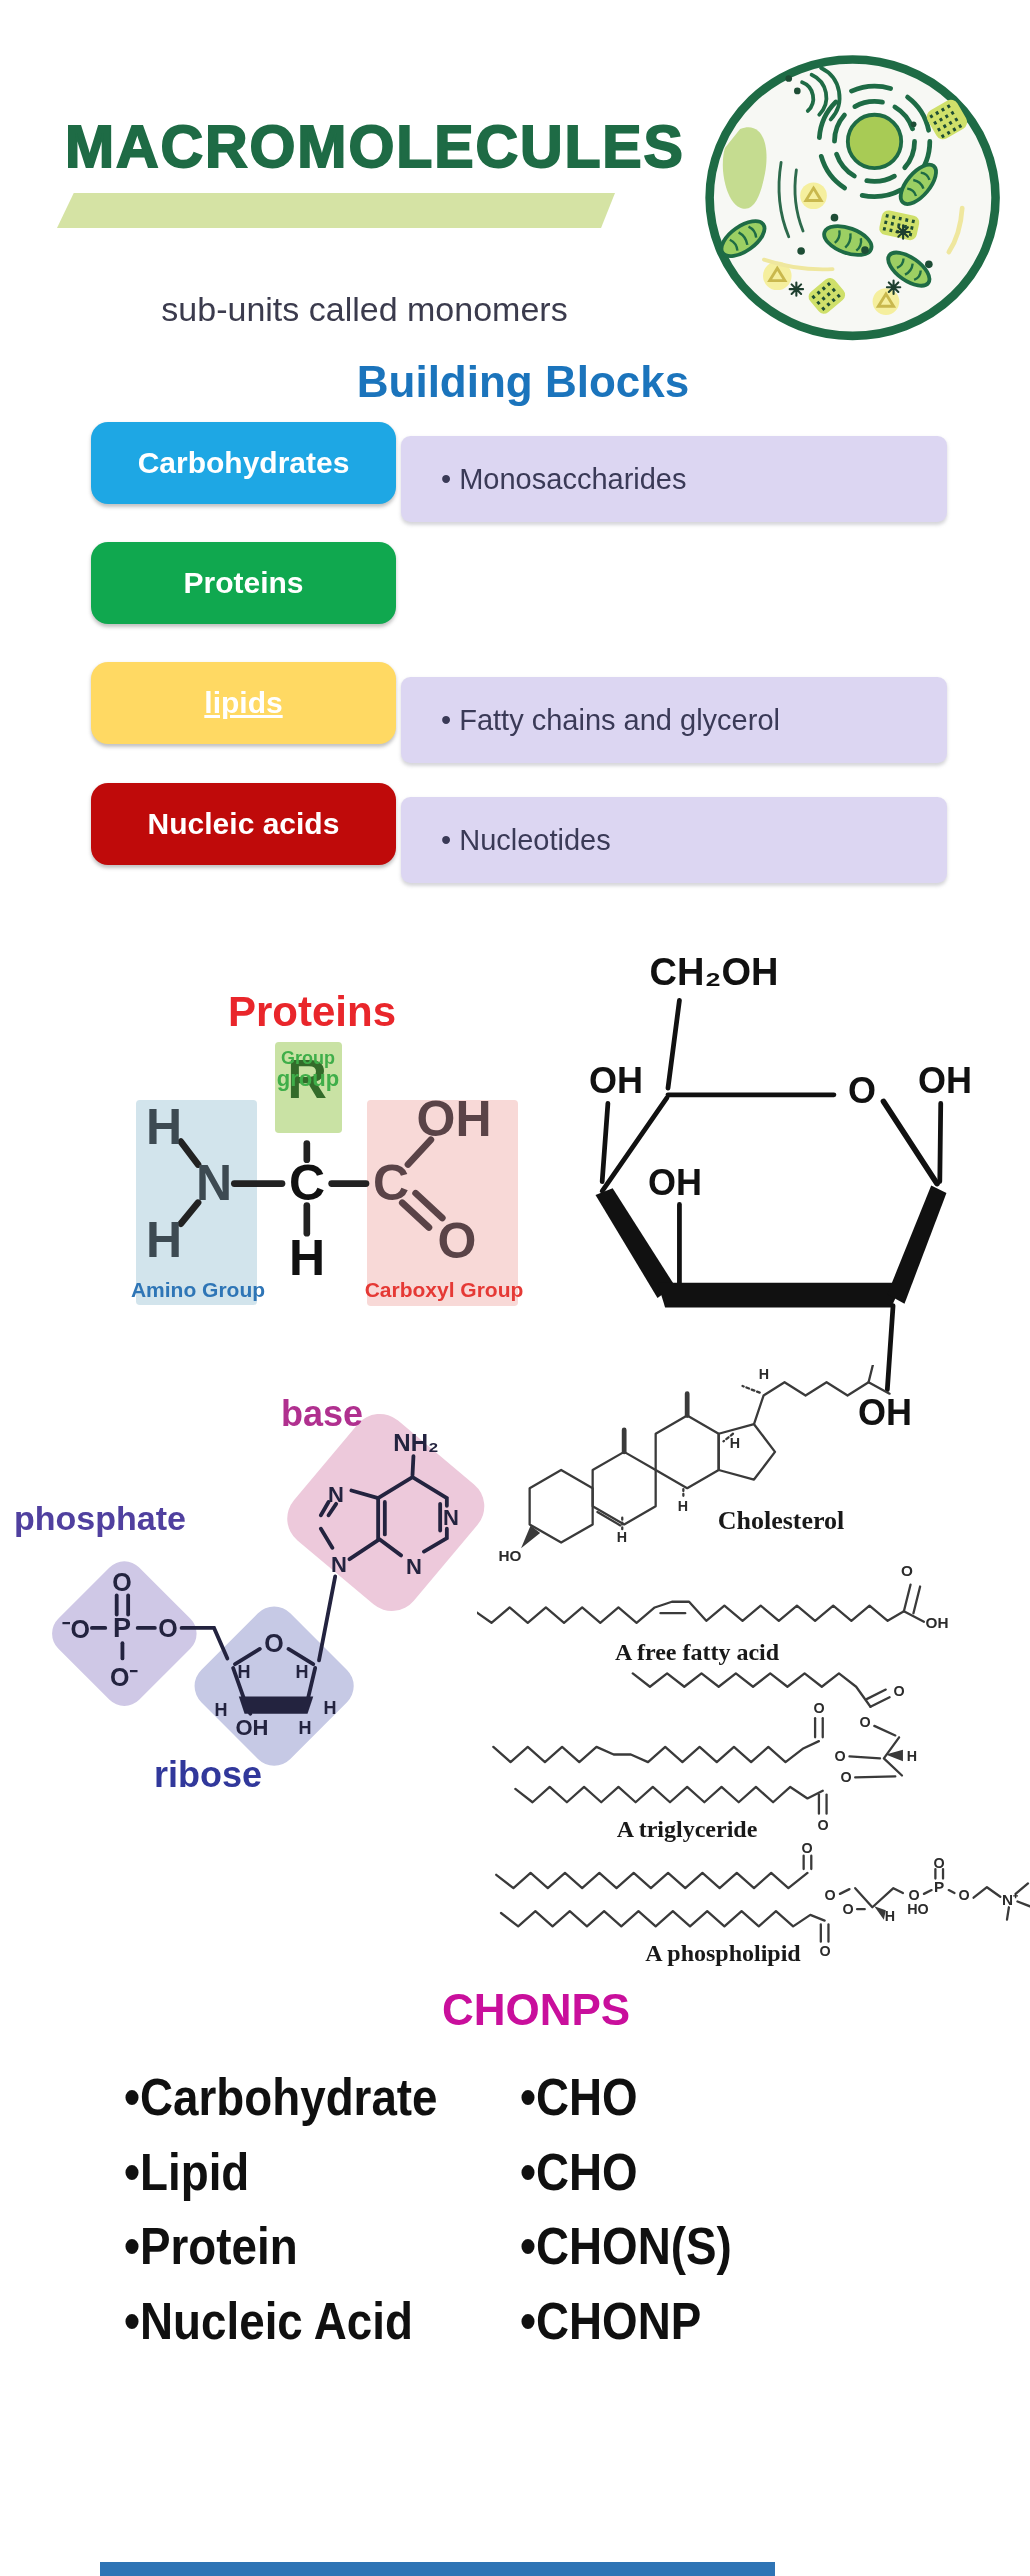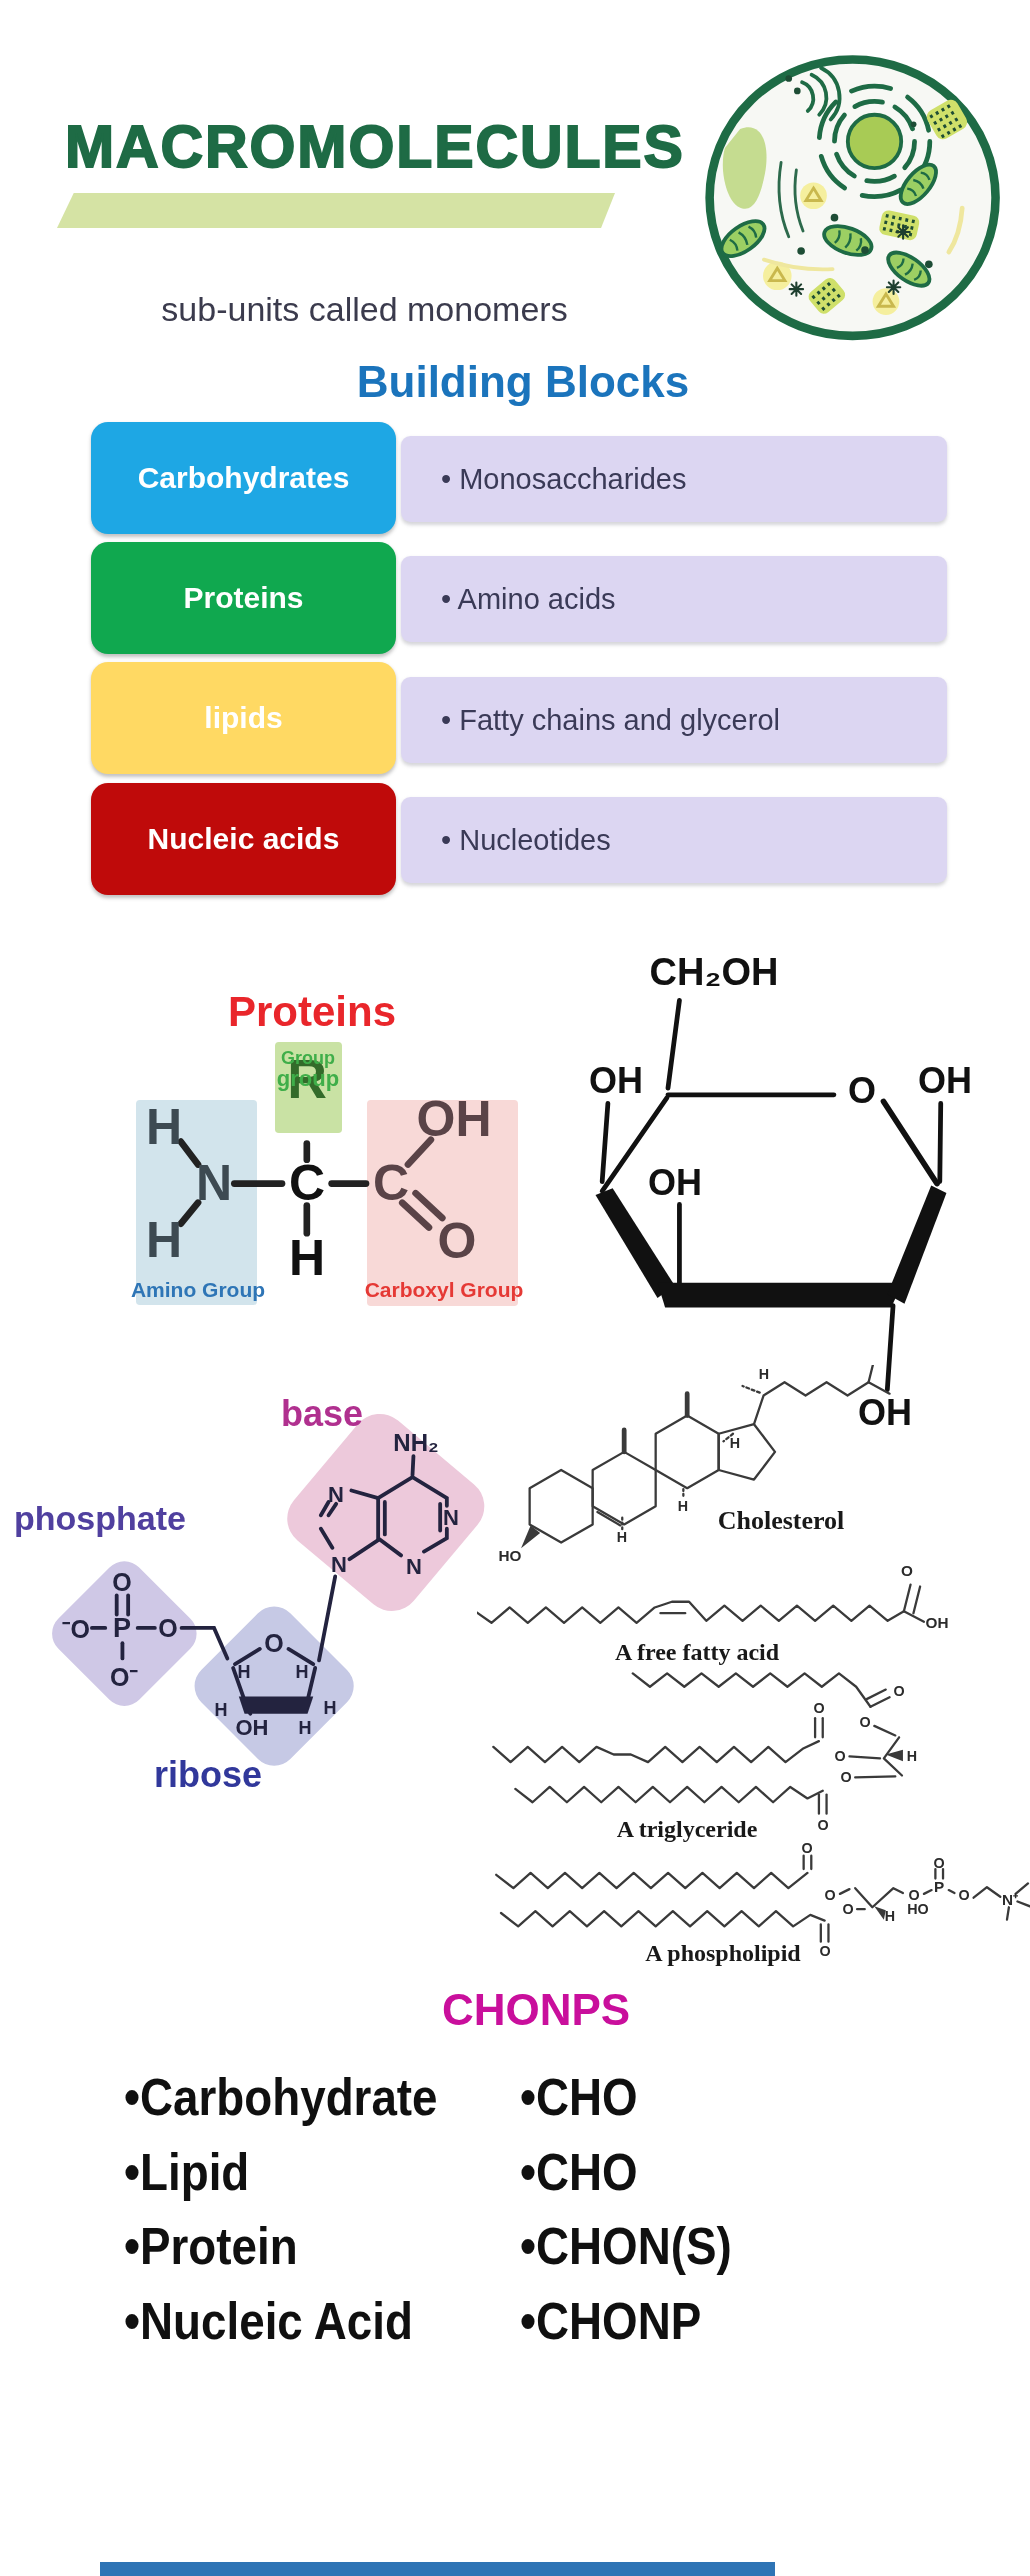"Carbohydrates" .bb-tab { height: 112px -> 82px }
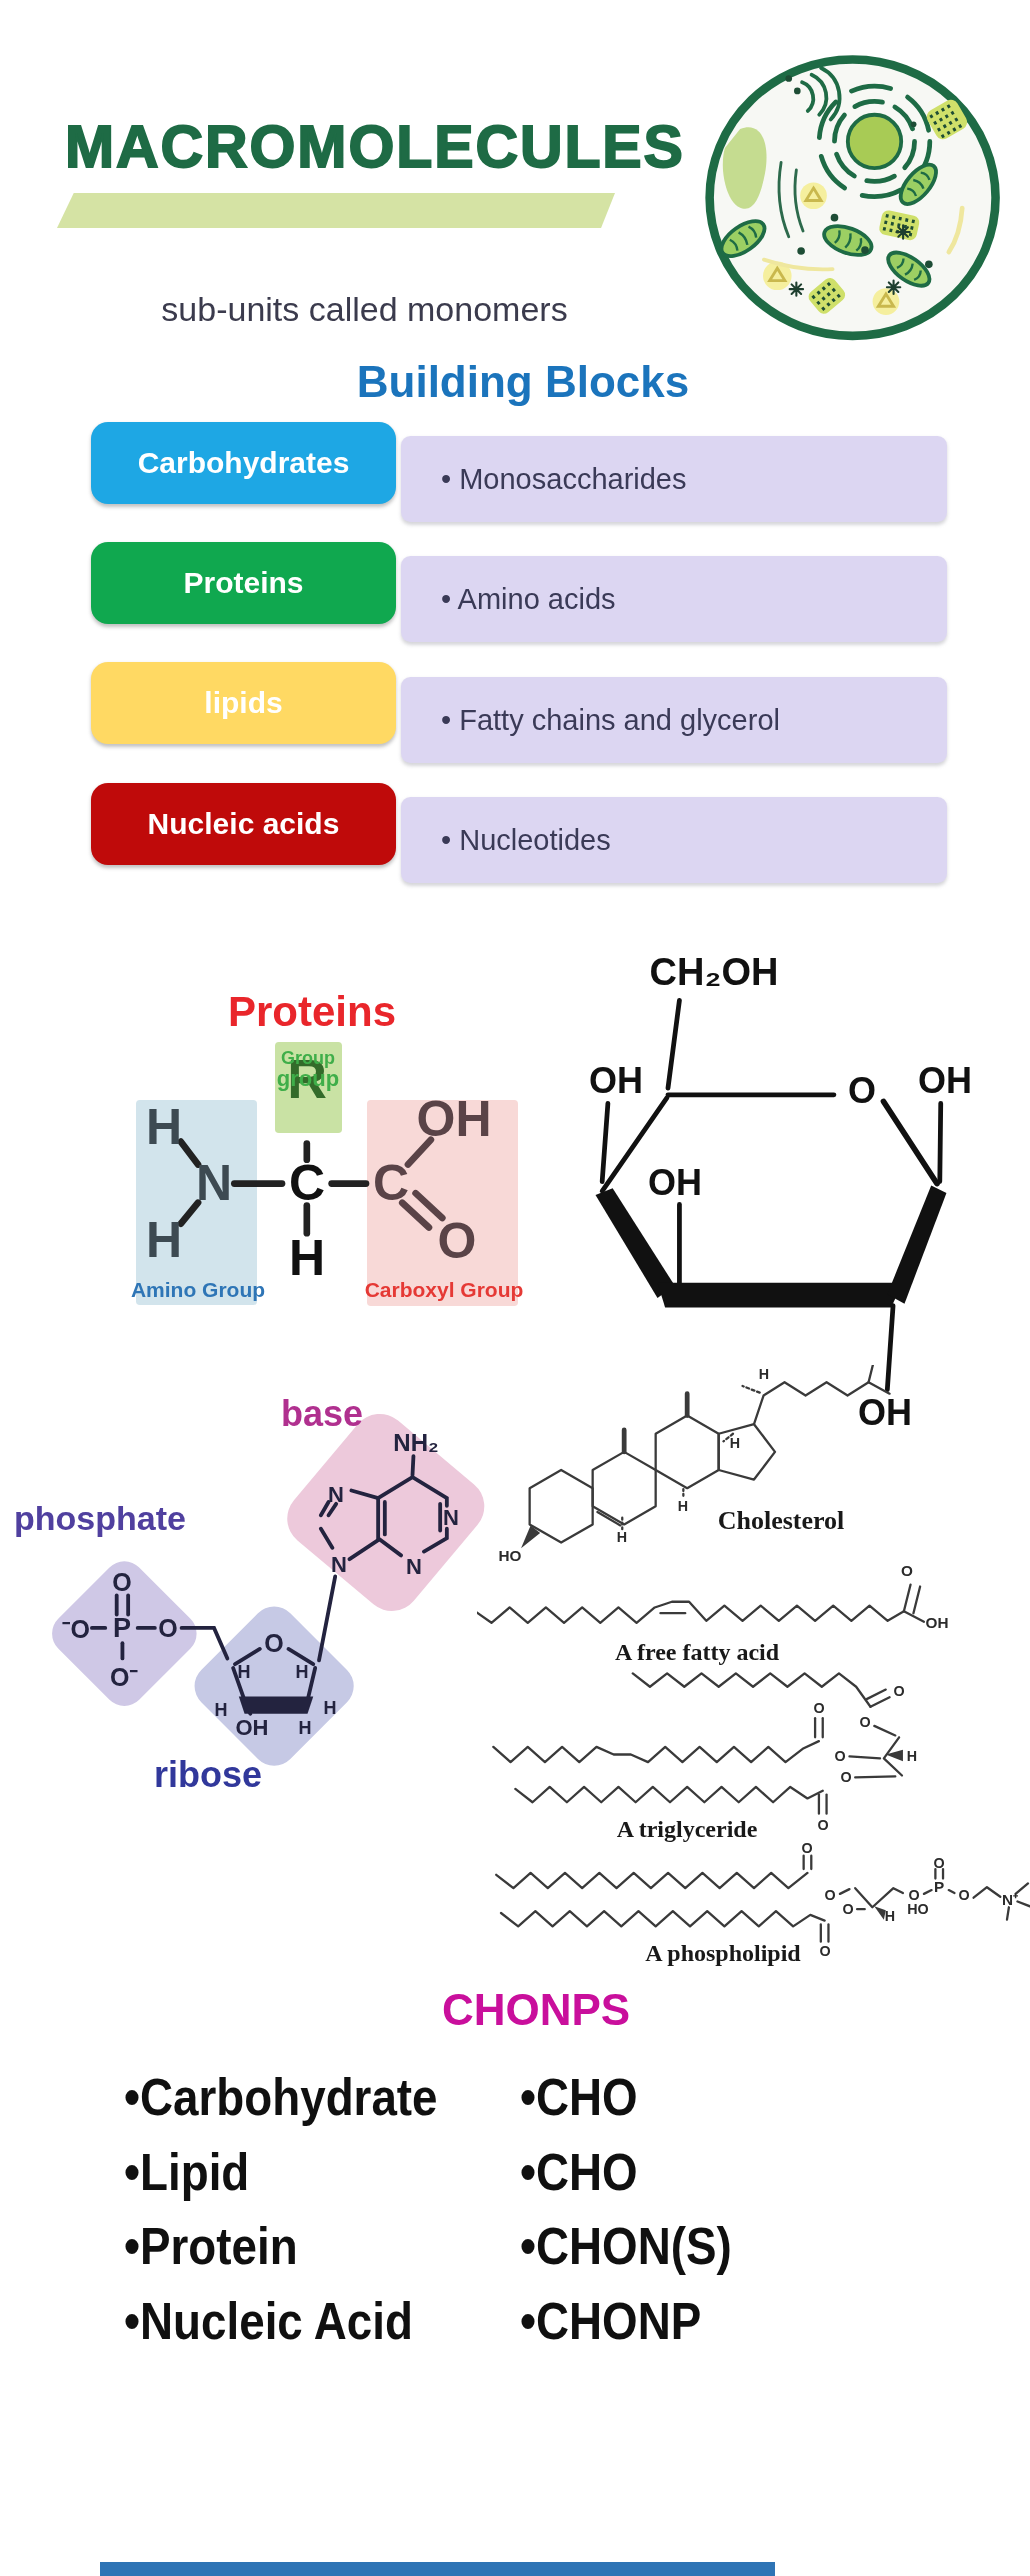"• Amino acids" div.abs { html: <div>• Amino acids</div> -> none }
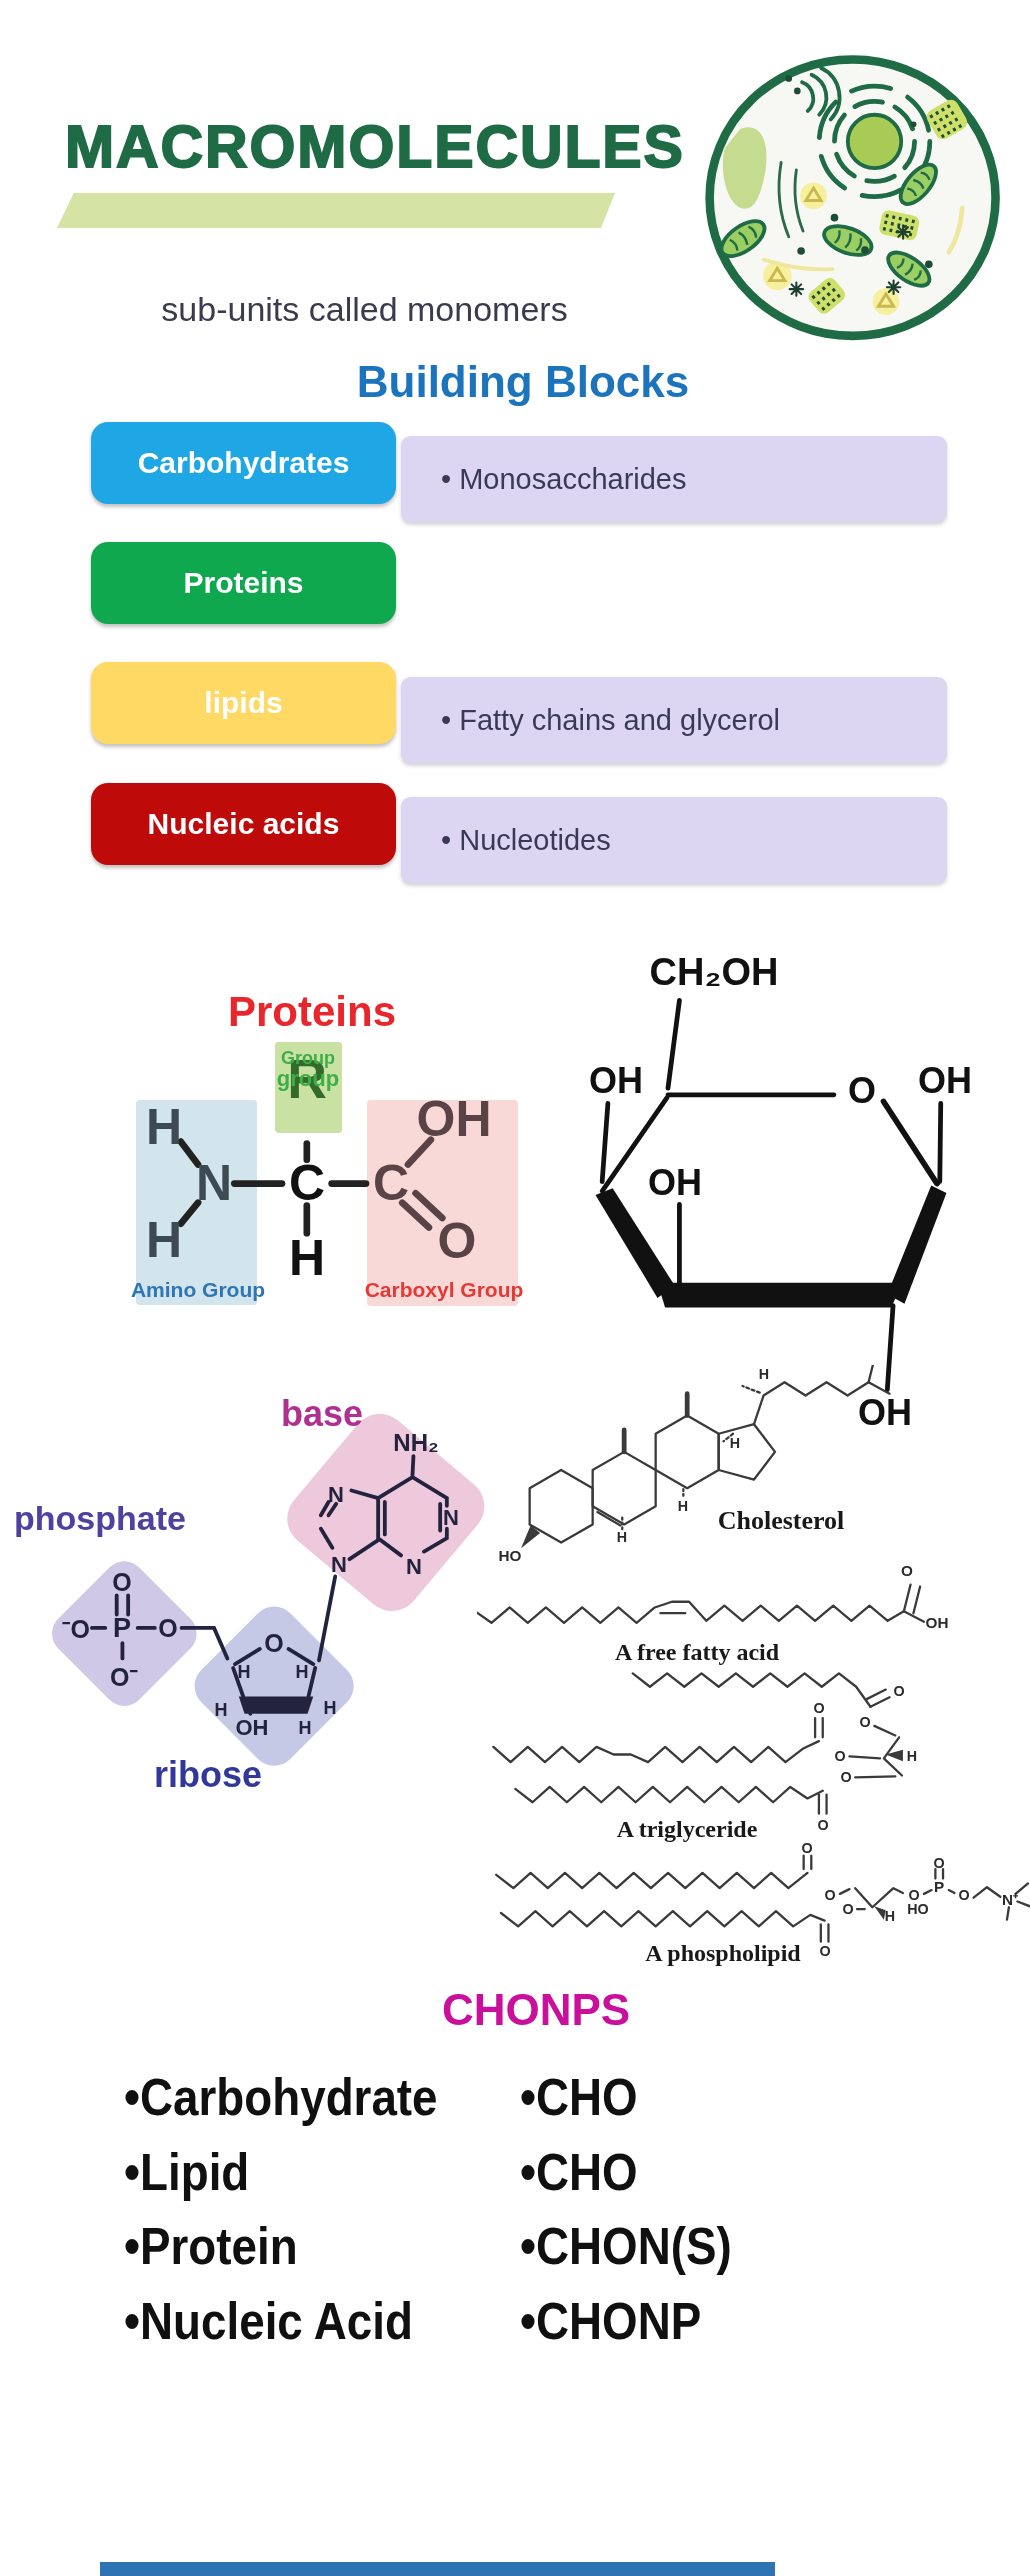"lipids" .tab-lip { text-decoration: none -> underline }
